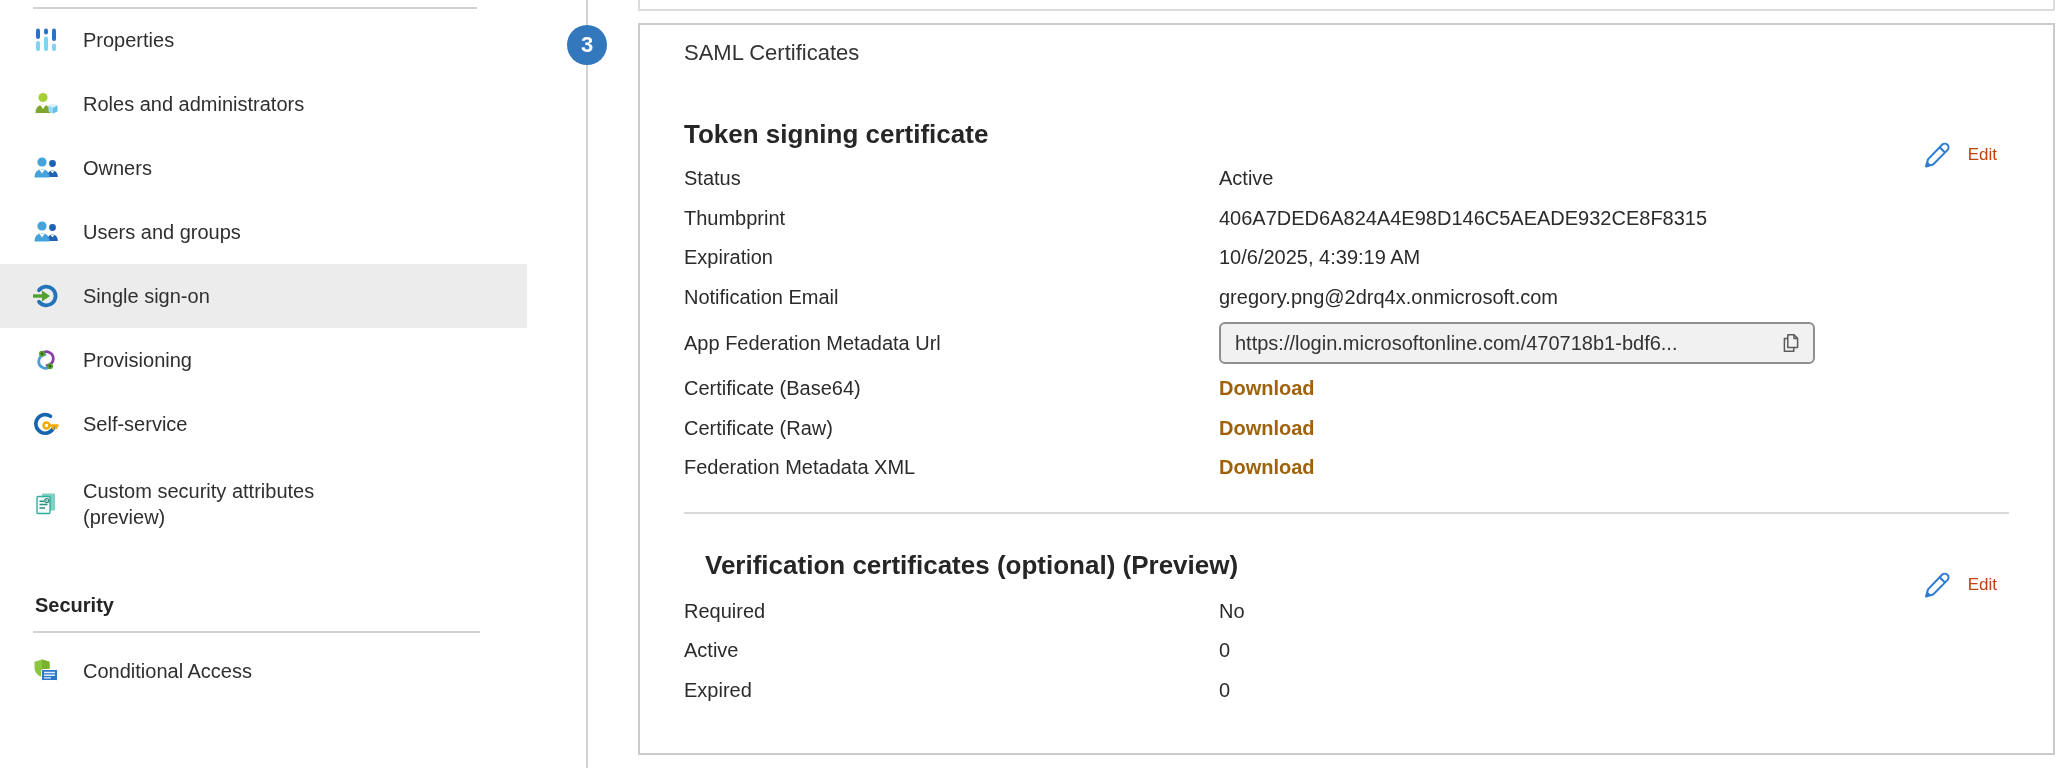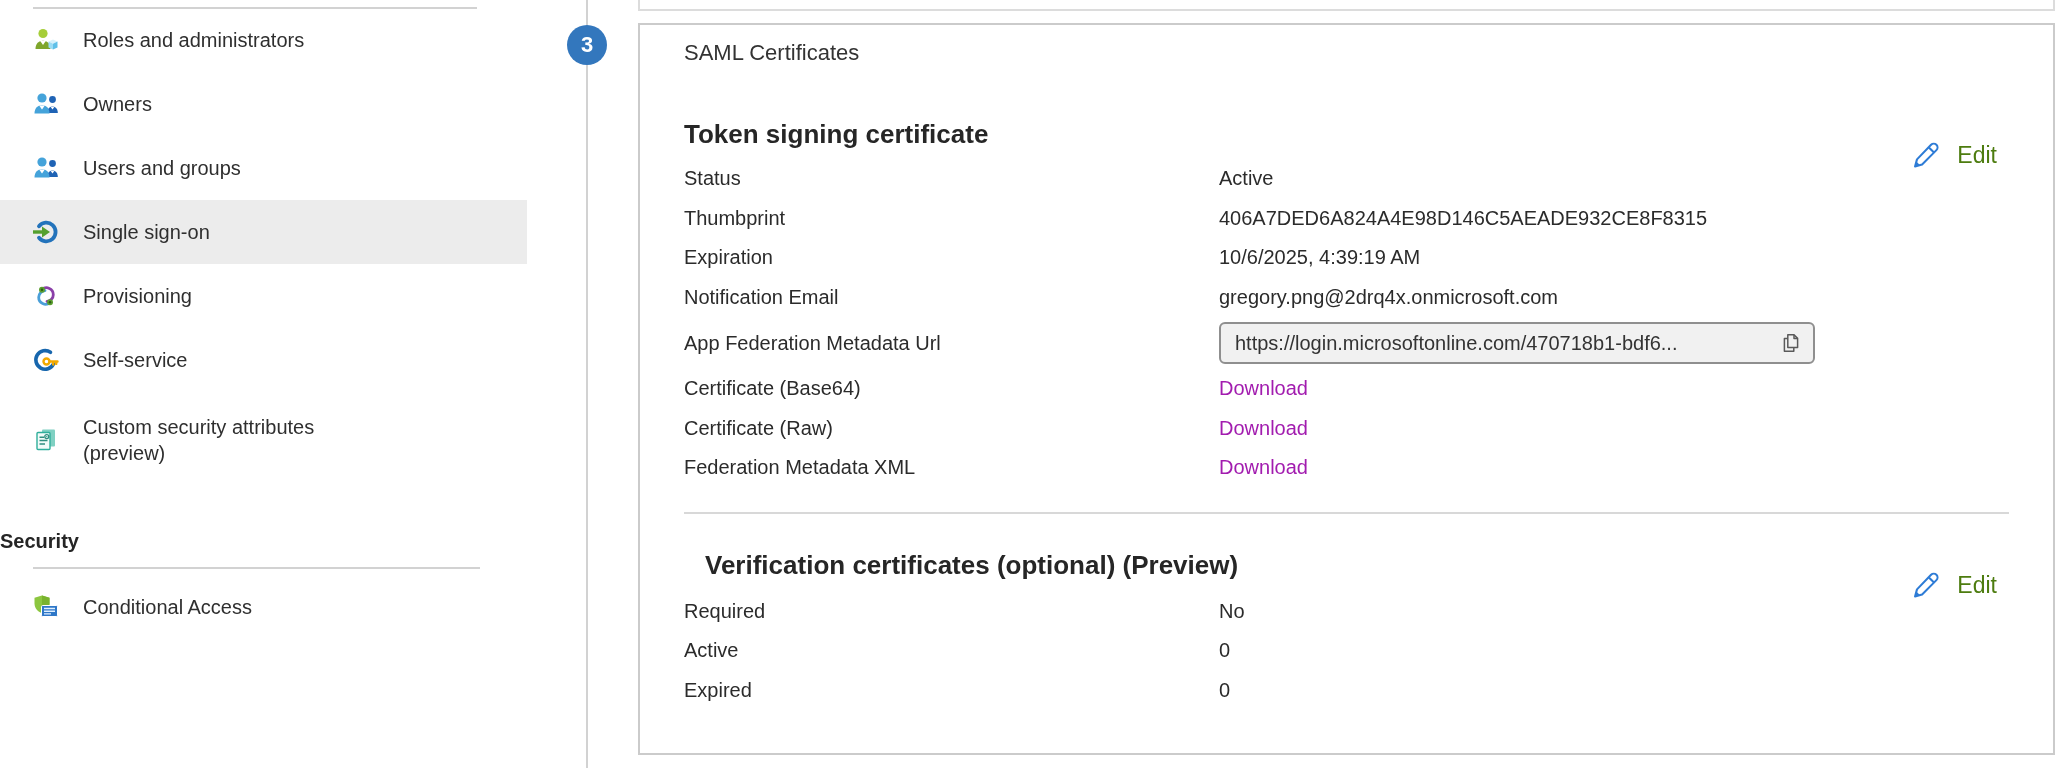"Properties" div.nav-item { html: none -> <div> <span> <svg> <rect></rect> <rect></rect> <rect></rect> <rect></rect> <rect></rect> <rect></rect> </svg> </span> <span>Properties</span> </div> }
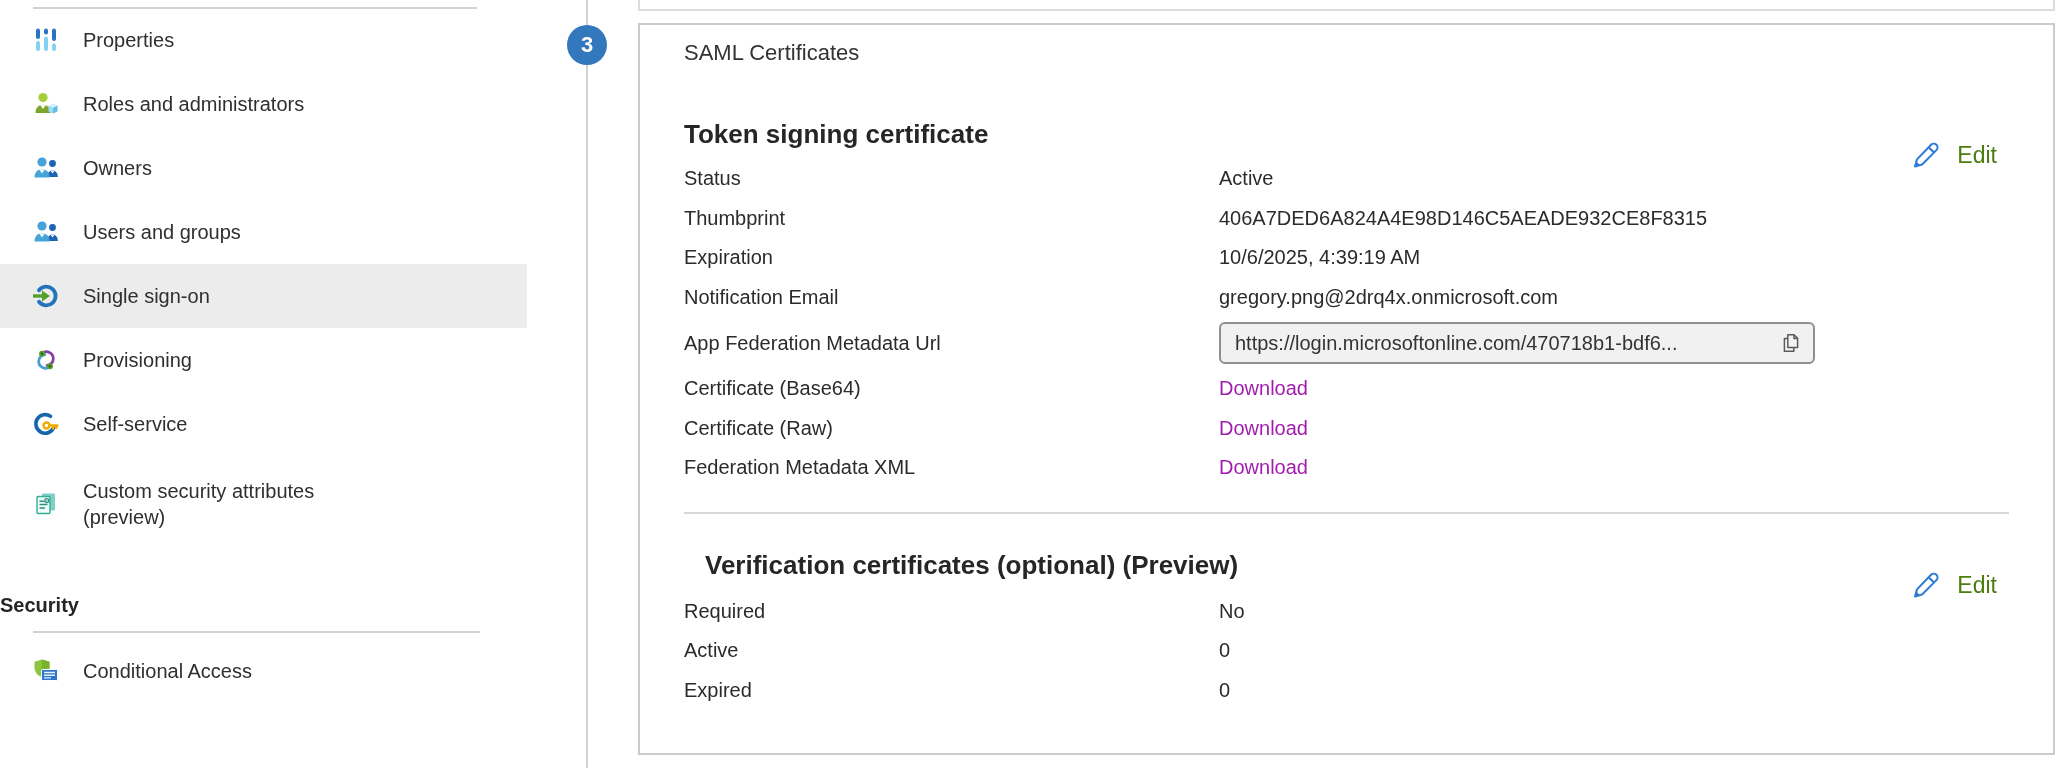"Edit" .edit-btn .edit-label { color: #4d7c0f -> #c2410c; font-size: 23px -> 17px }
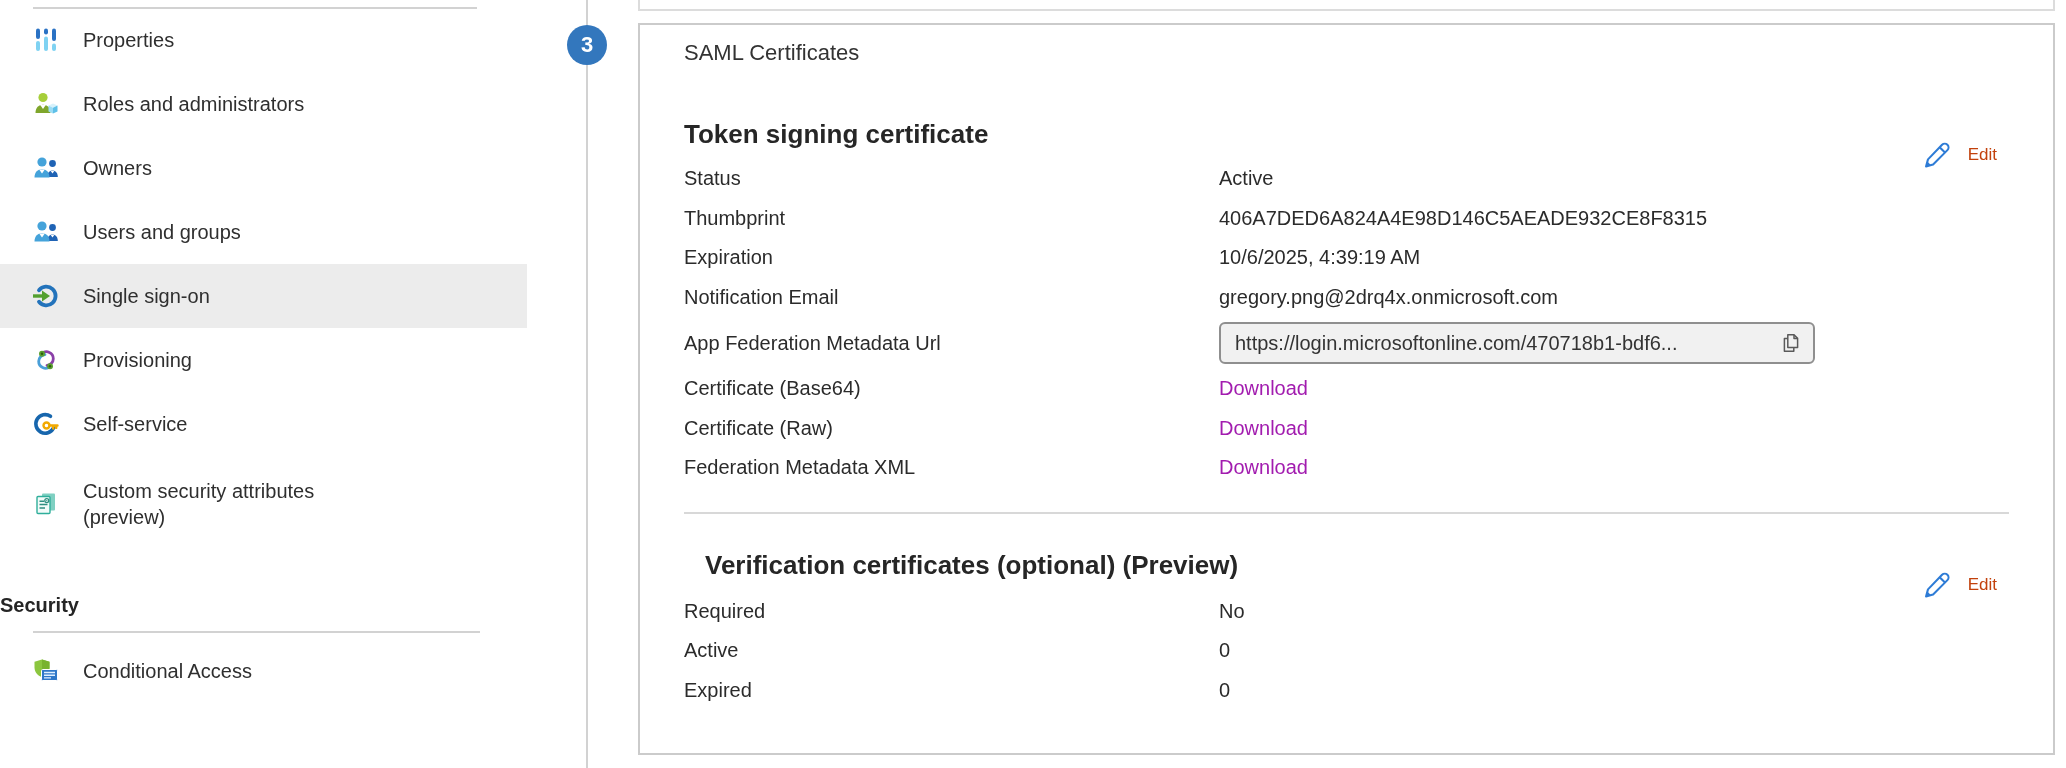"Download" a.dl-link { color: #a21caf -> #a16207; font-weight: none -> bold }
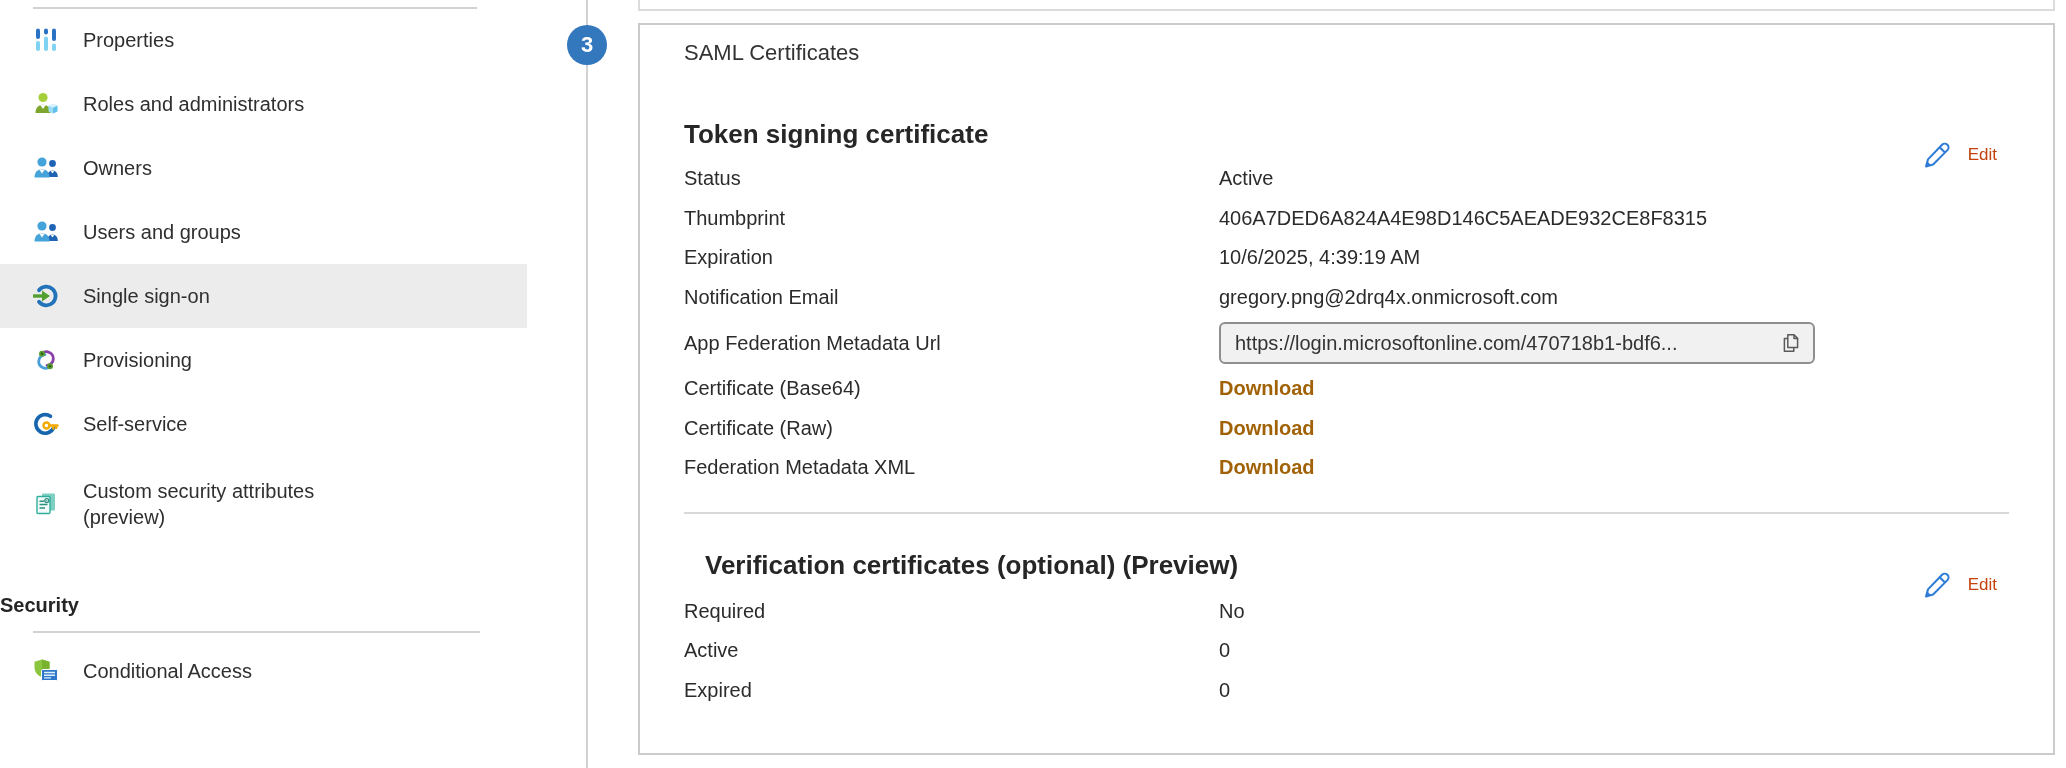"Security" .section-header { padding-left: none -> 35px }
